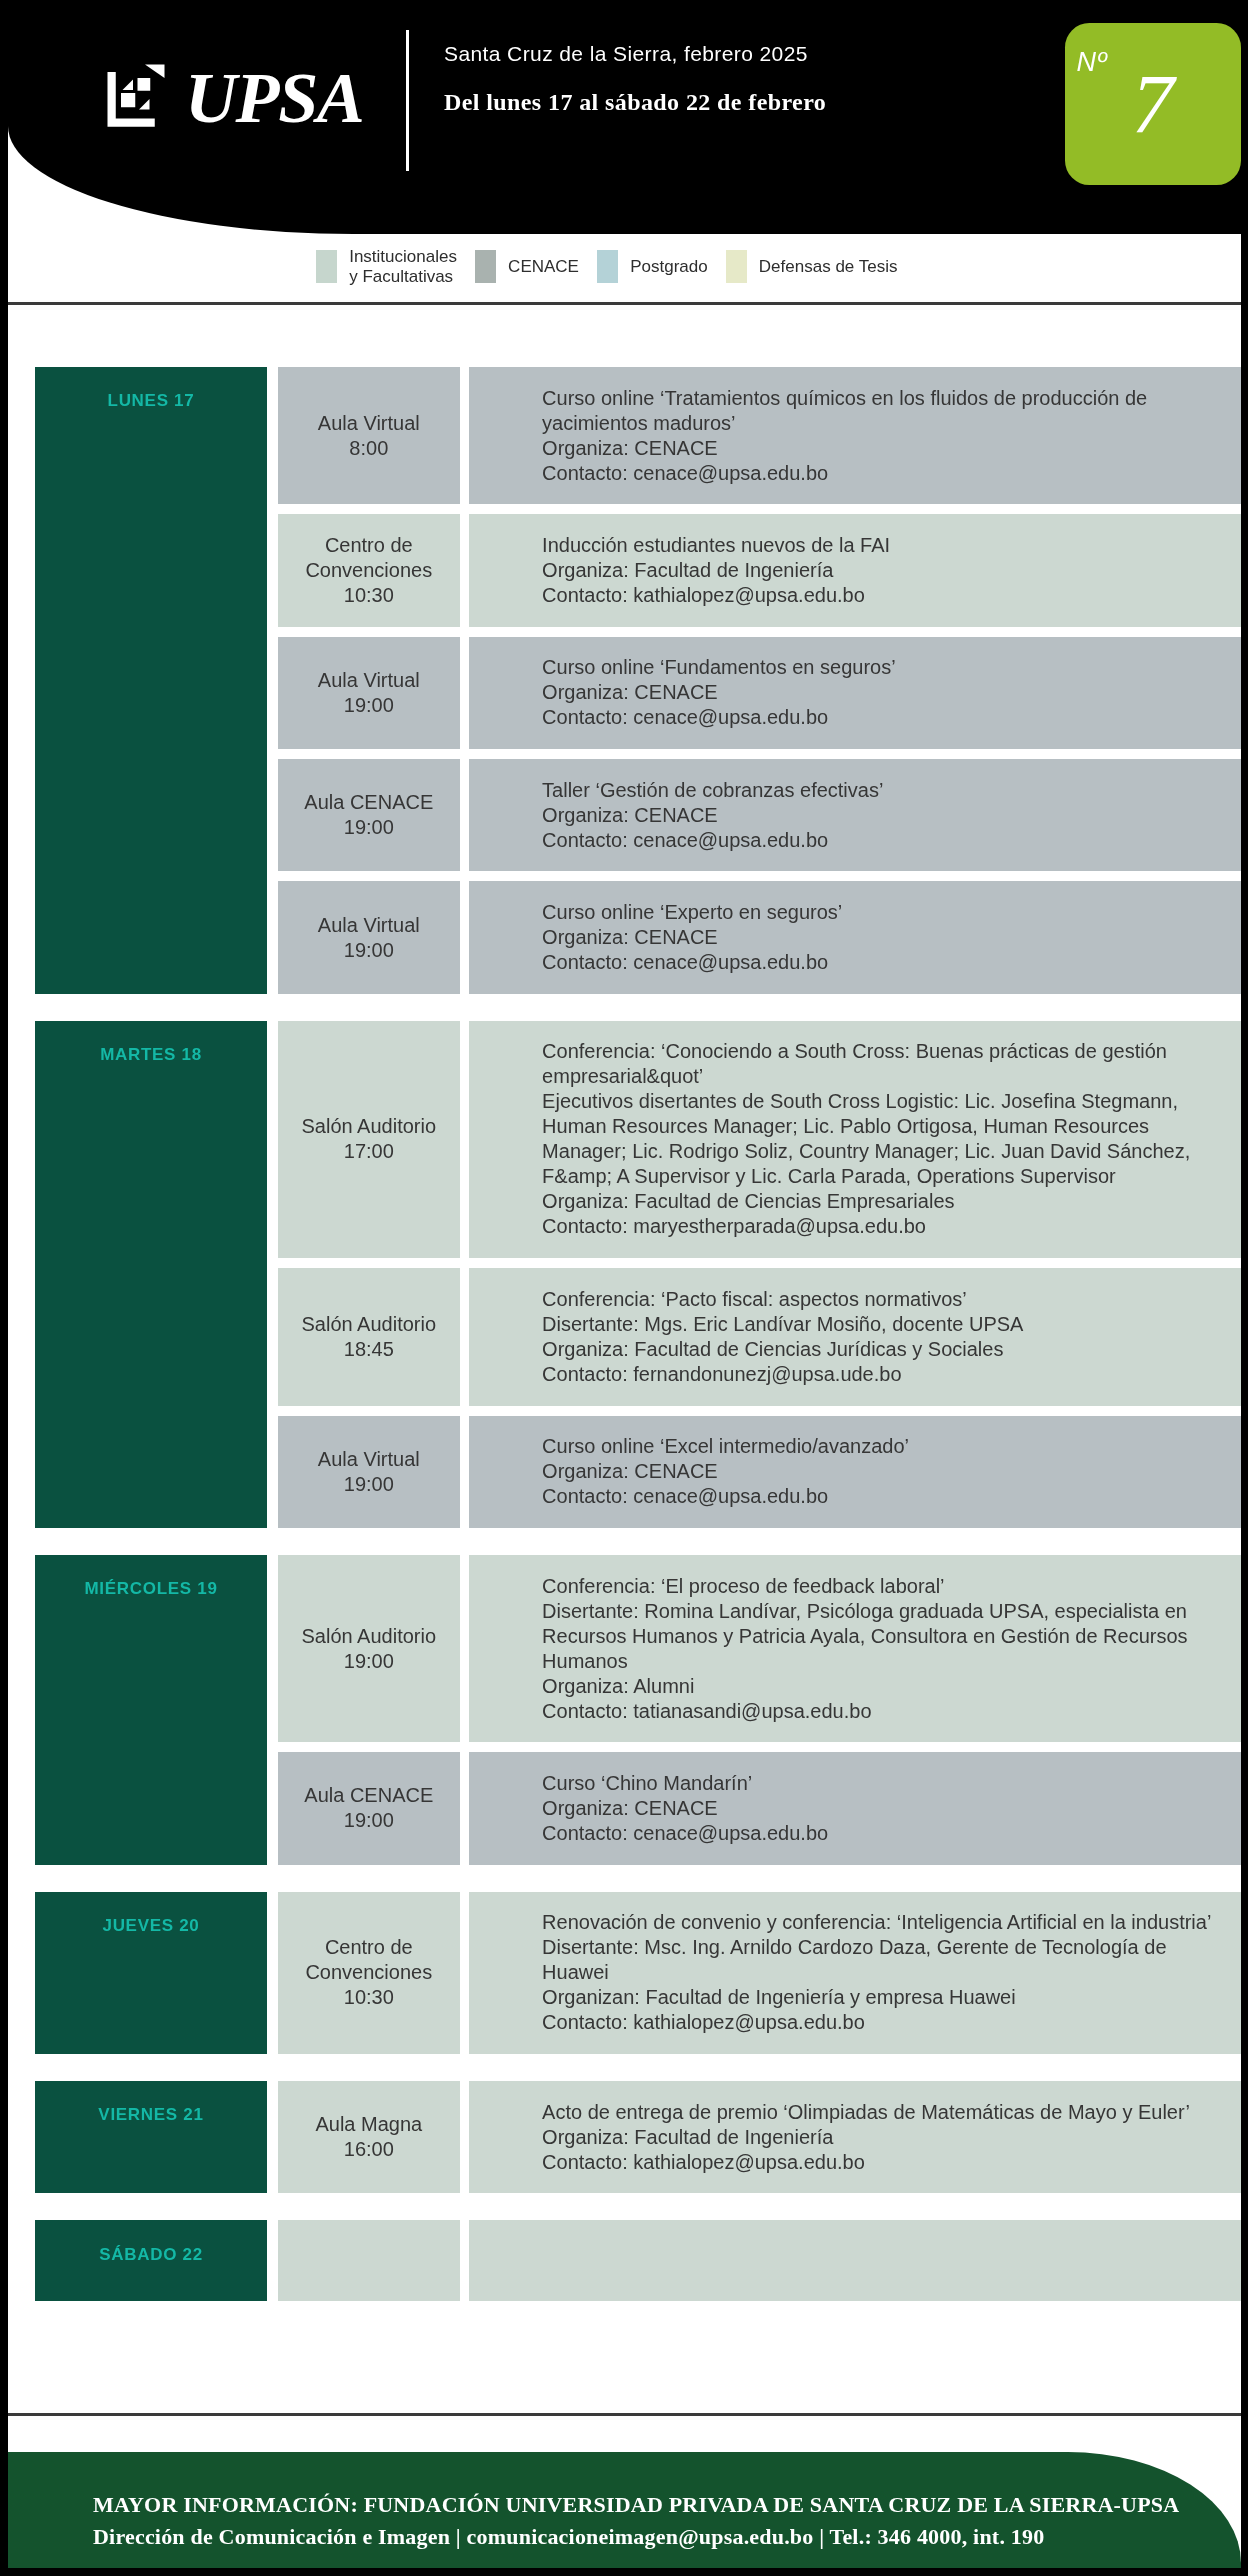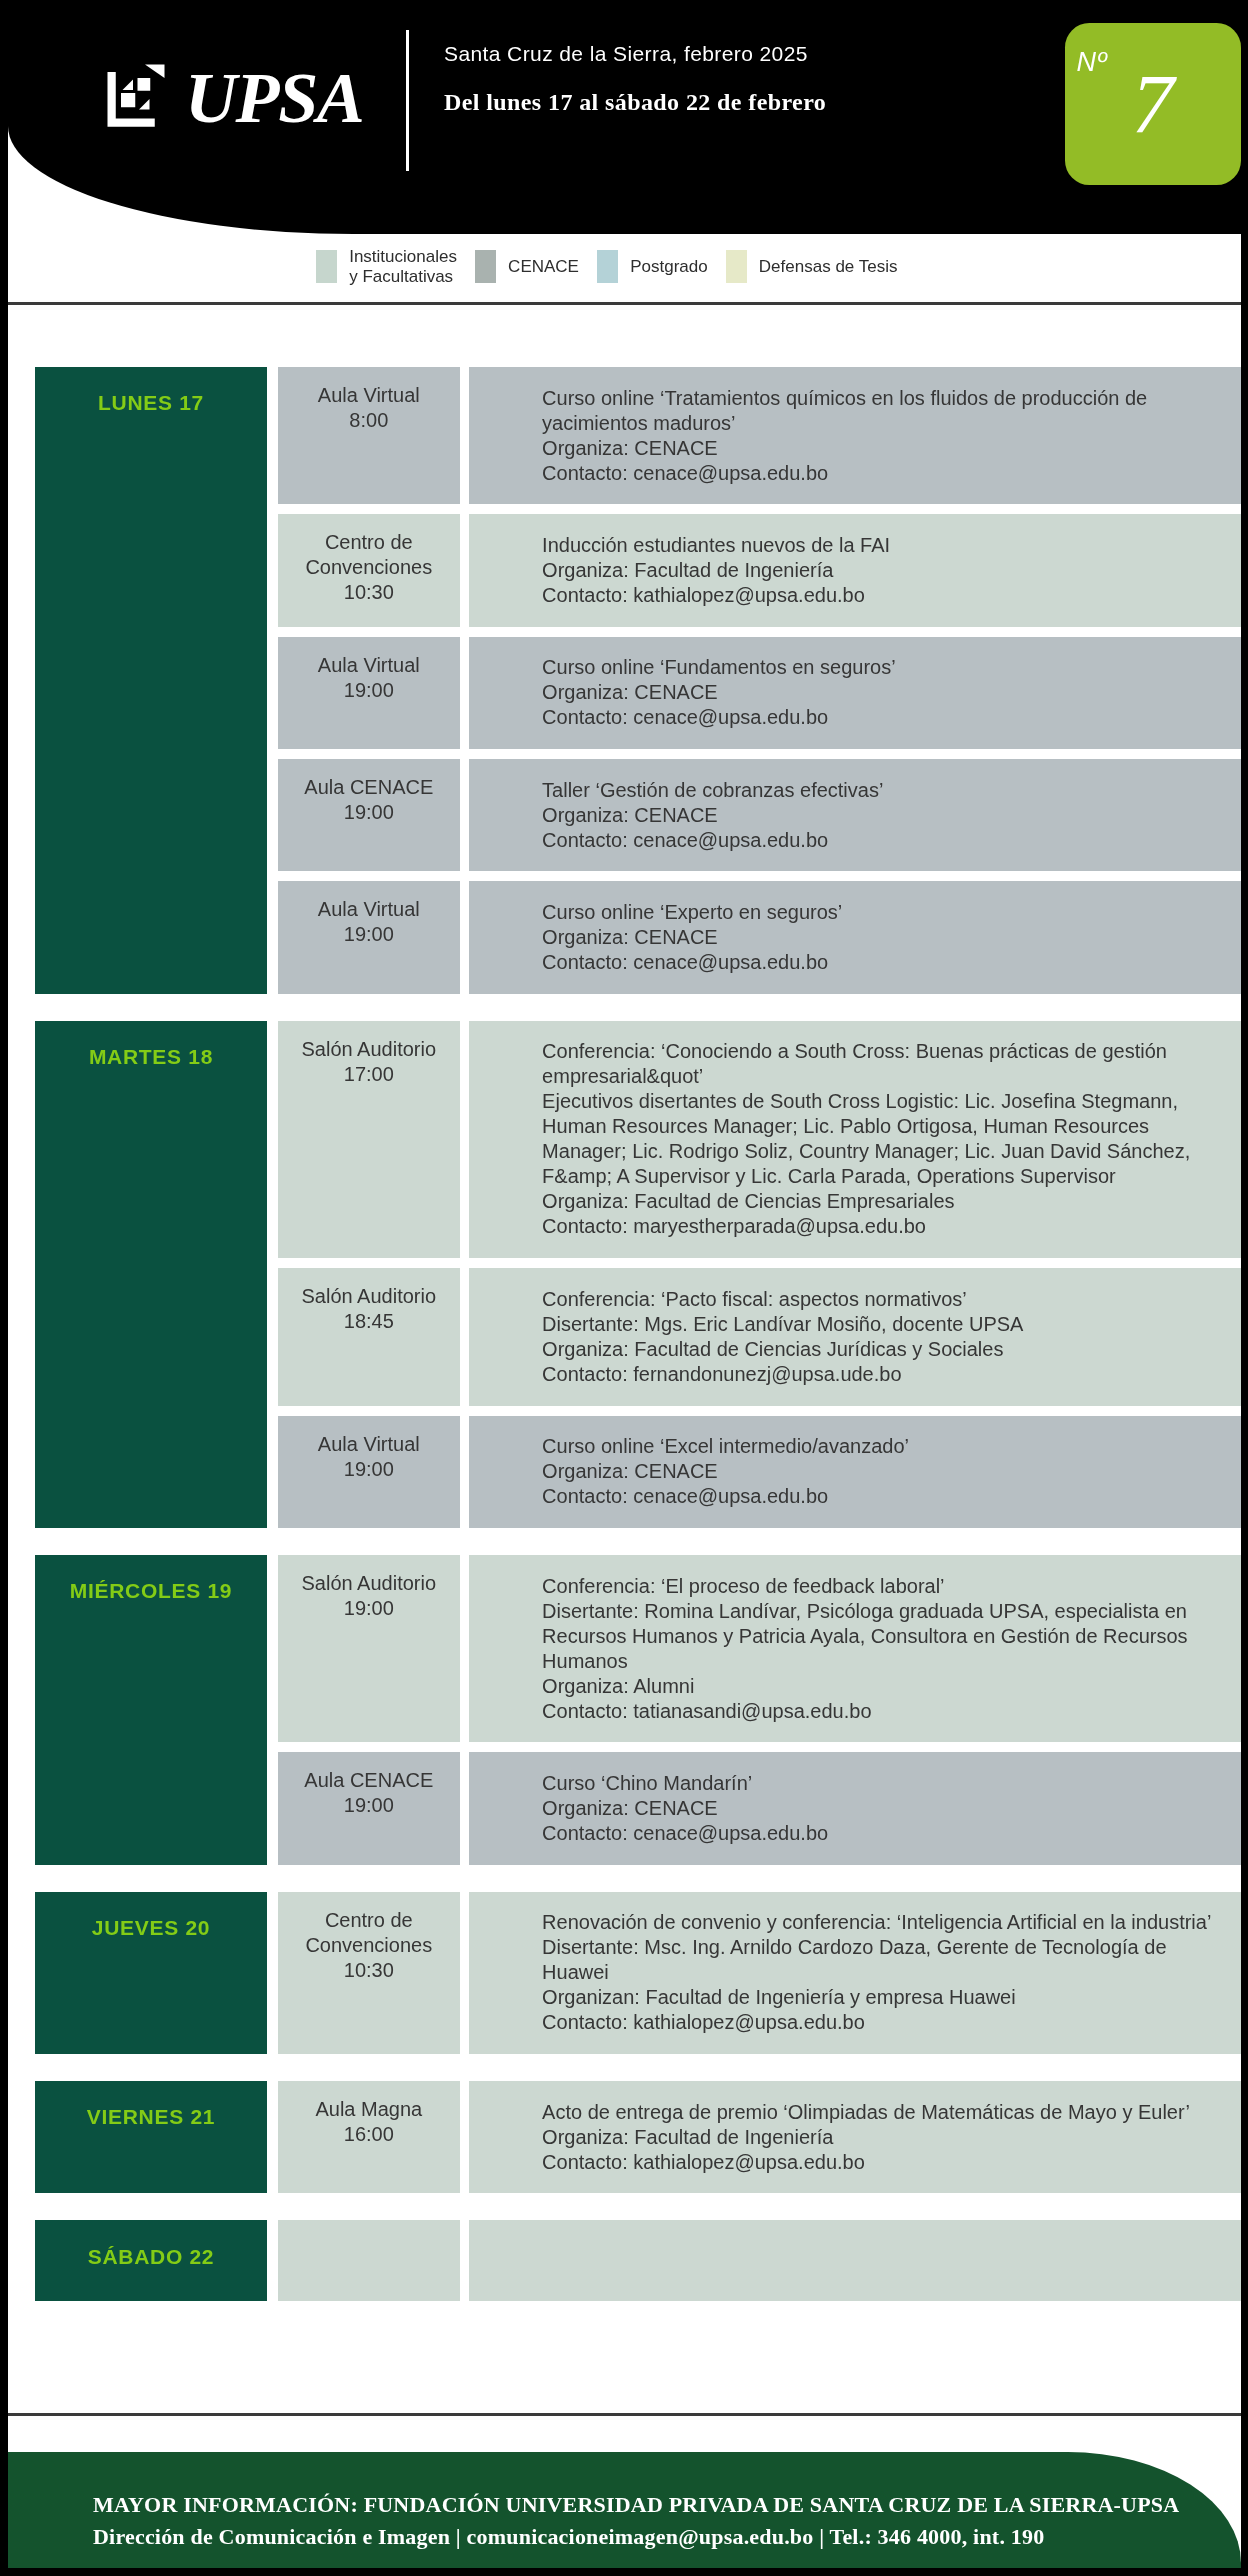"LUNES 17" .day-label { color: #84cc16 -> #14b8a6; font-size: 21px -> 17px }
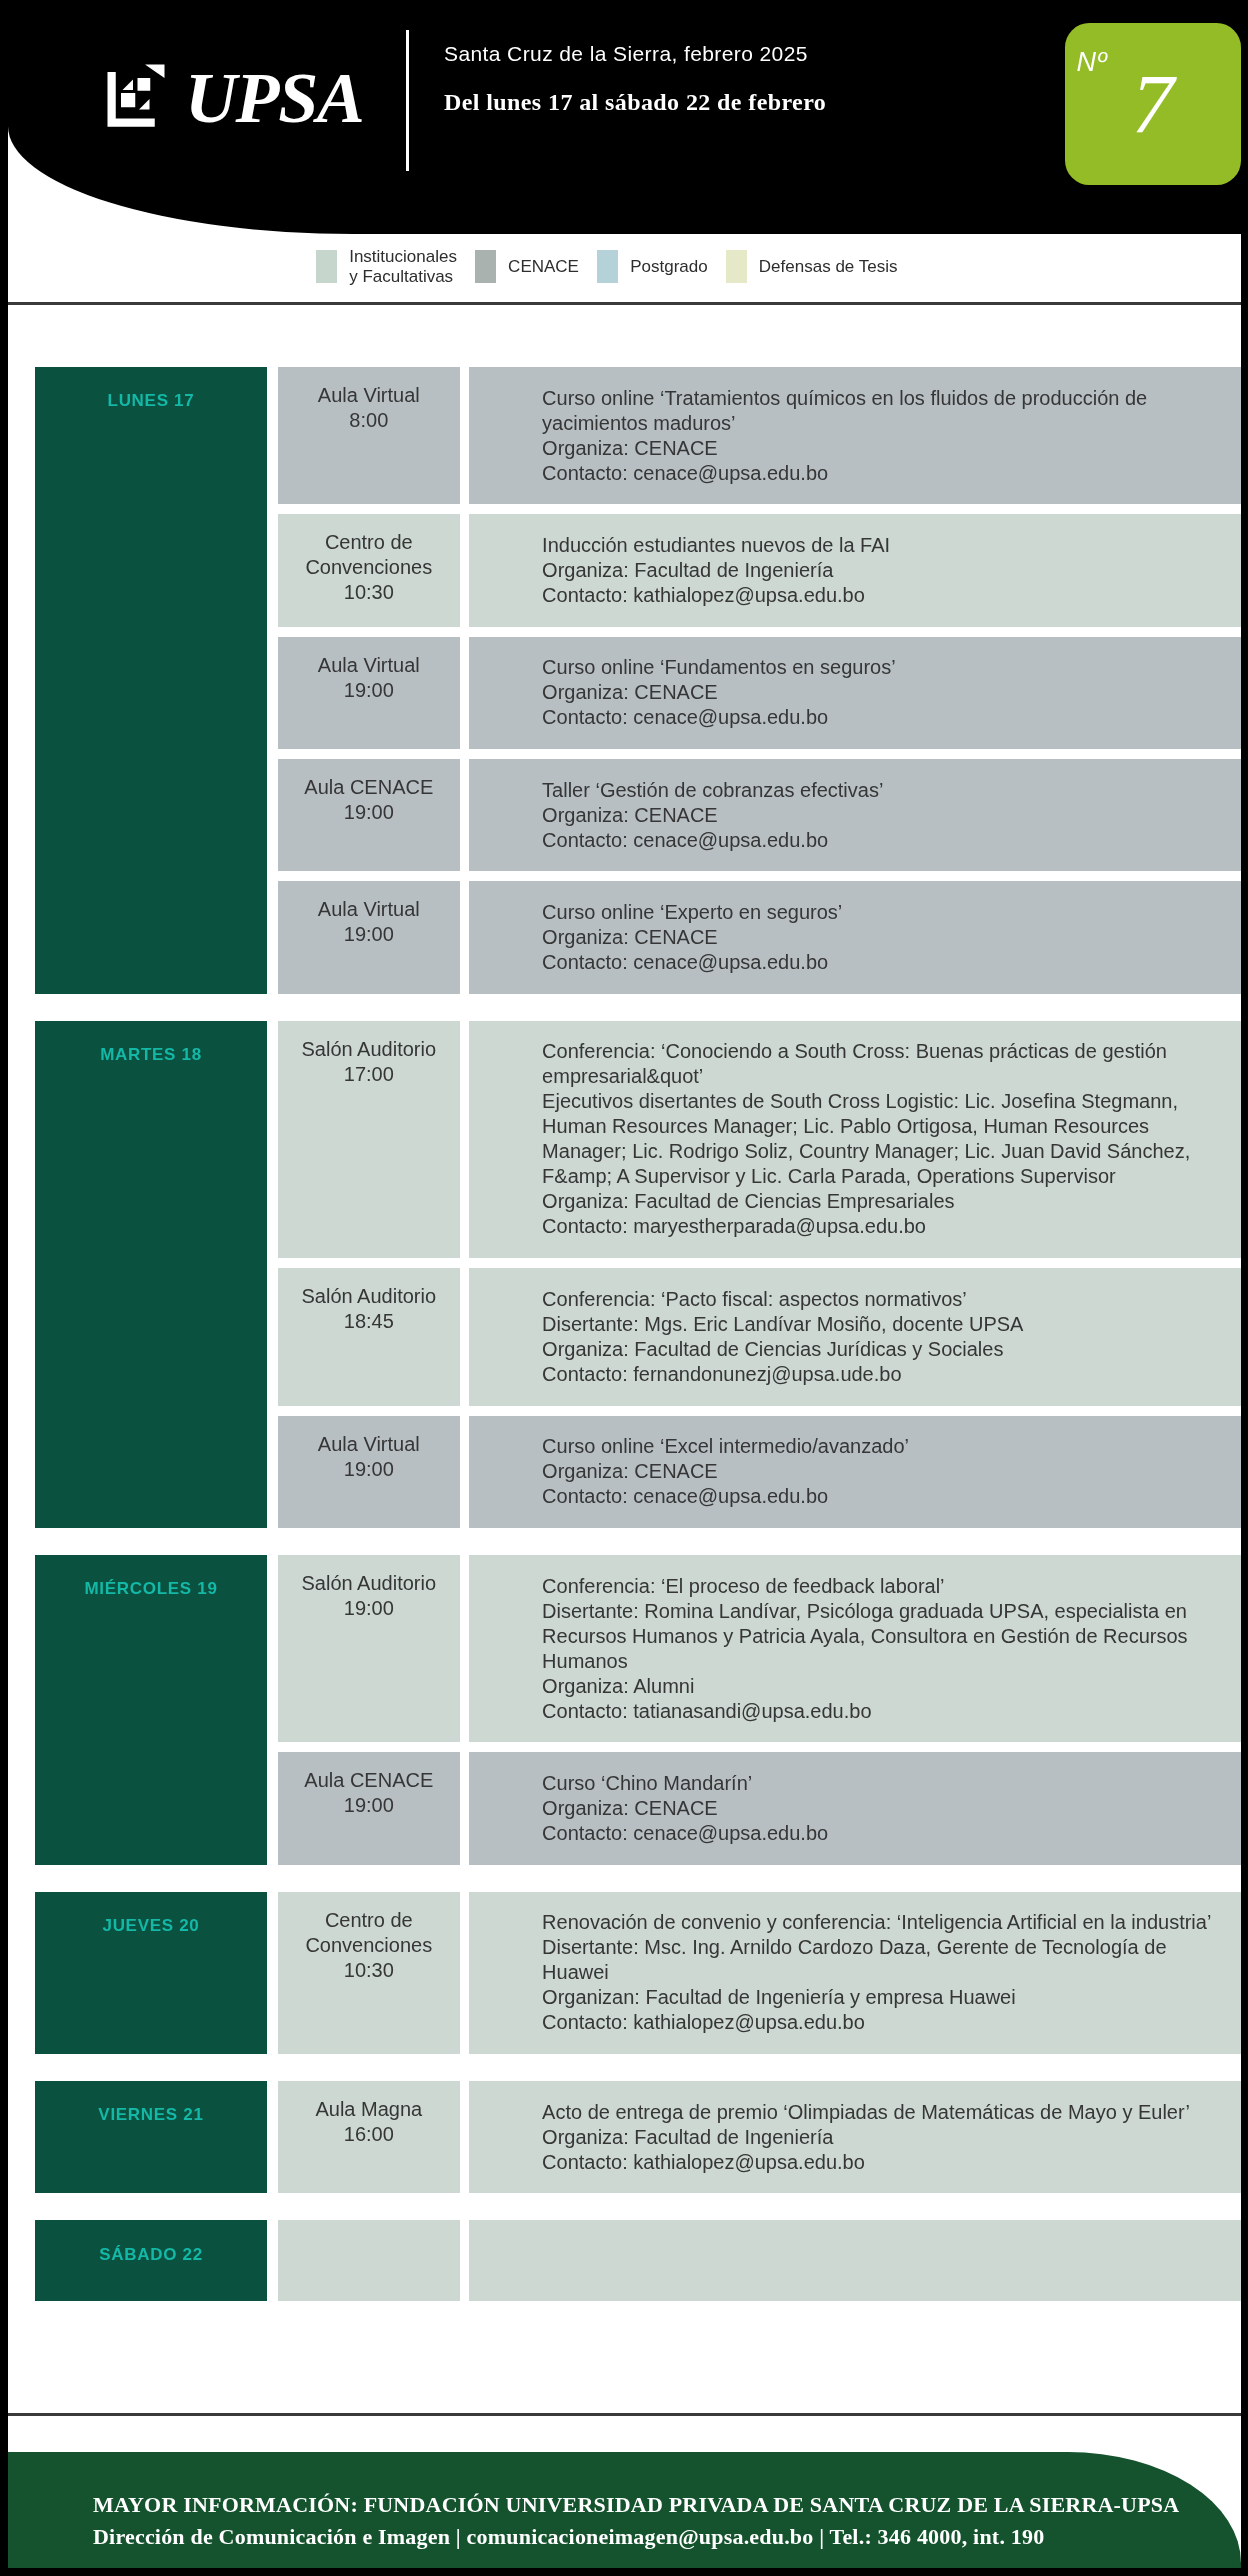"Aula Virtual" .loc { justify-content: none -> center }
